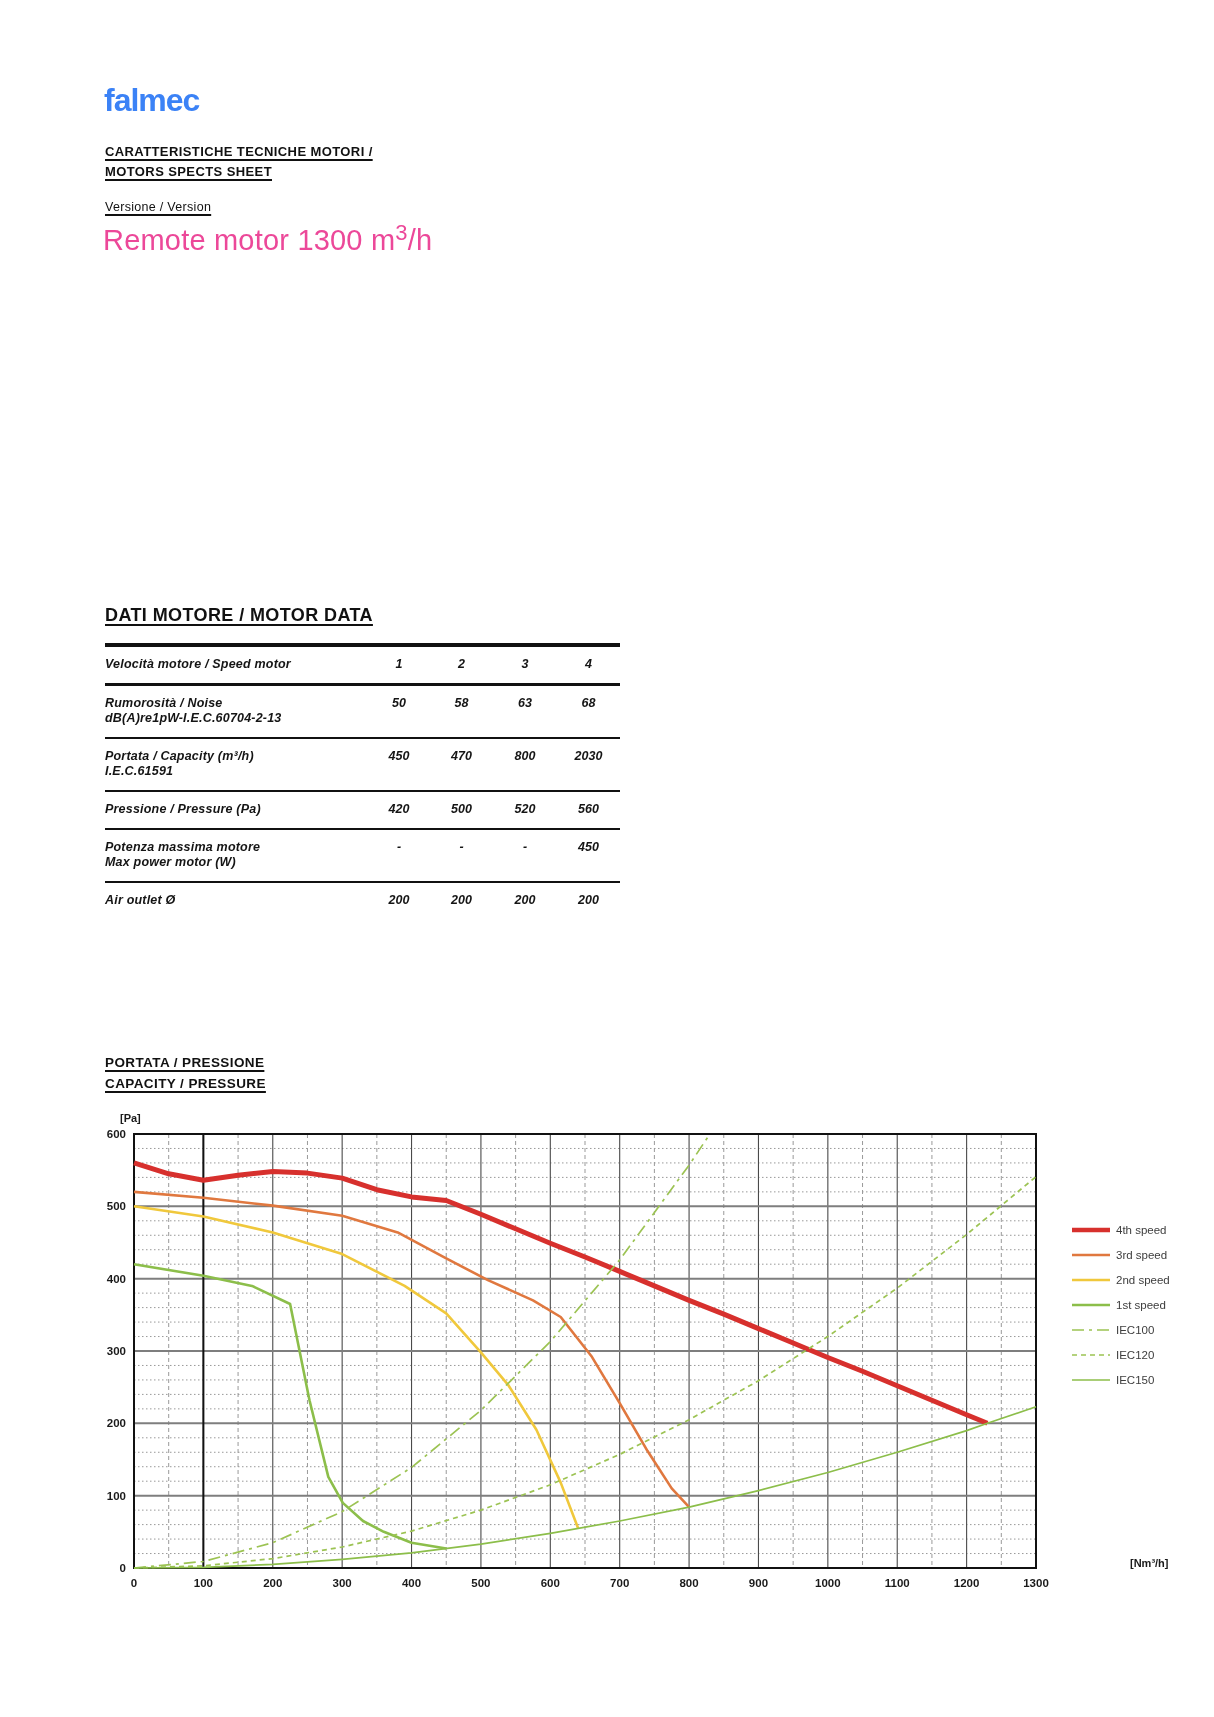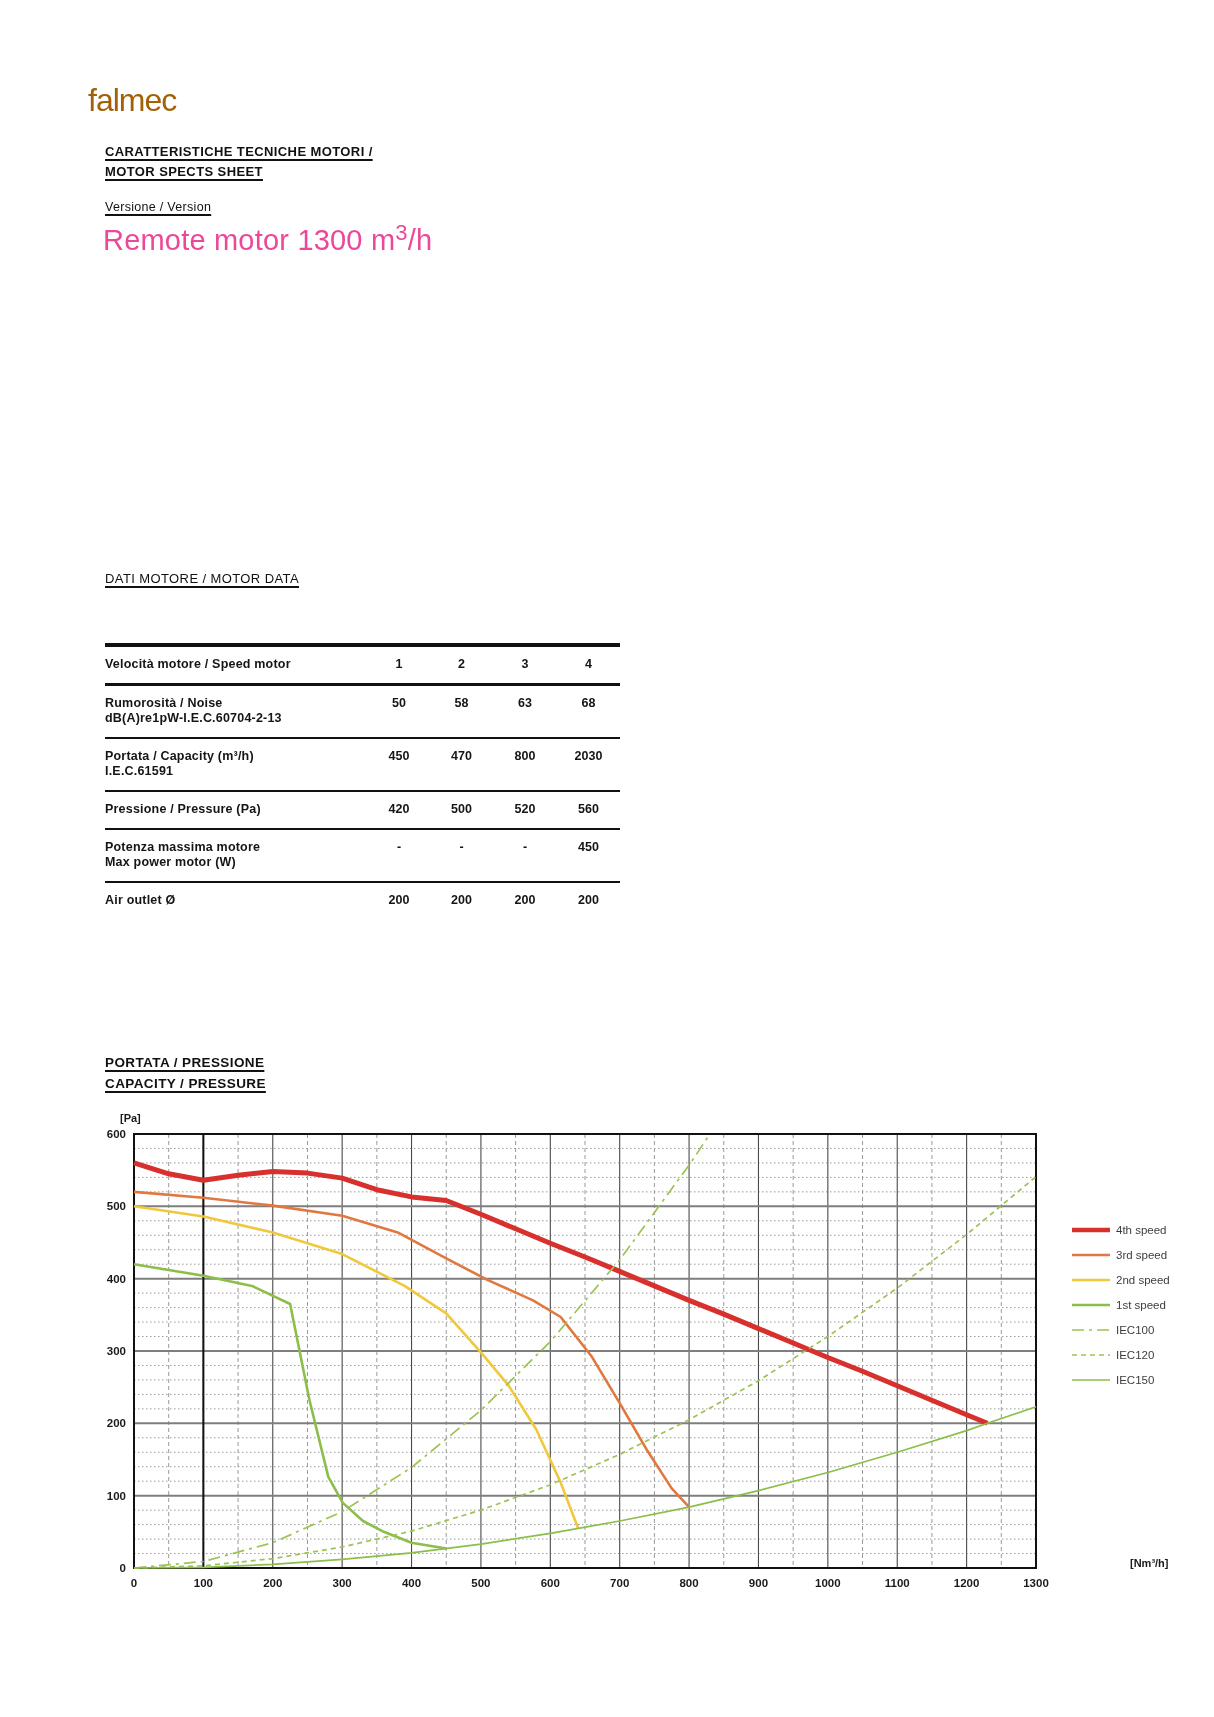"falmec" .logo { color: #a16207 -> #3b82f6; font-weight: 400 -> 700; left: 88px -> 104px }
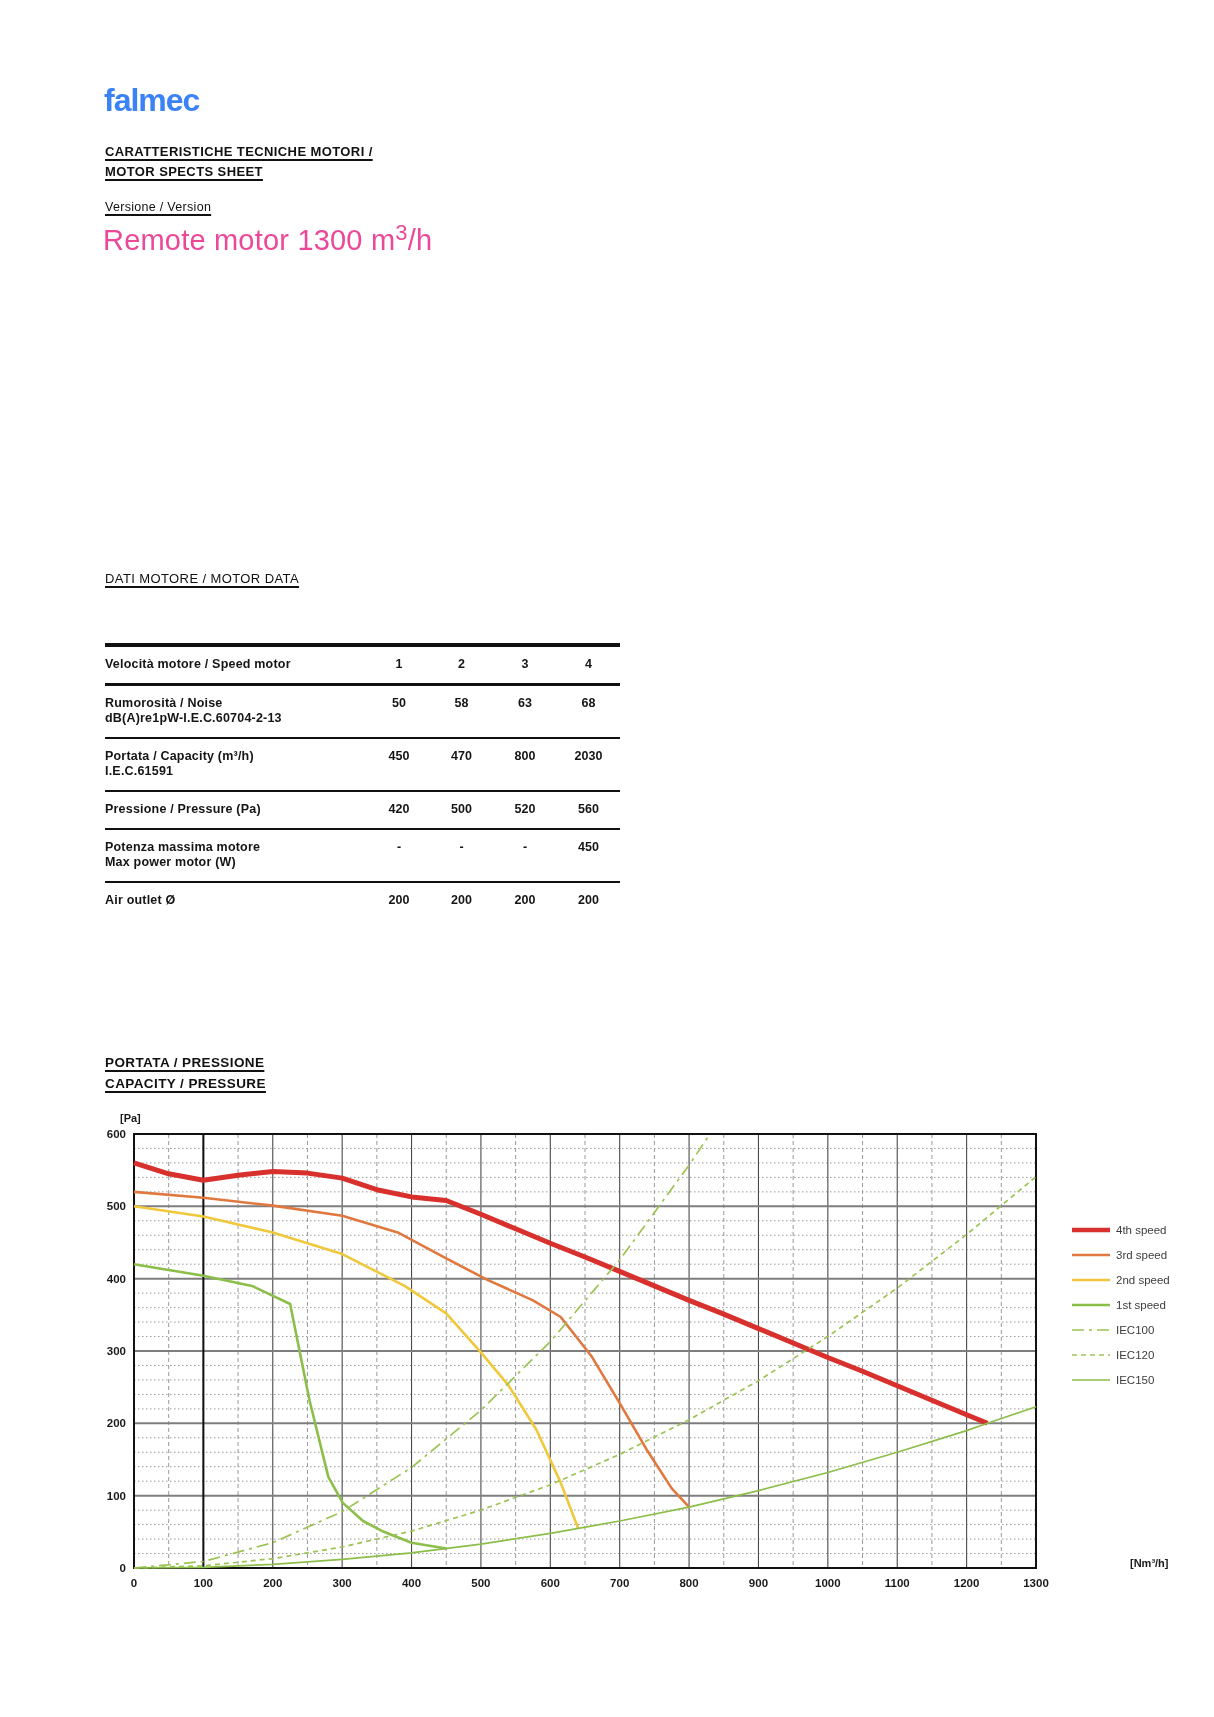"MOTOR SPECTS SHEET" div.u { text: MOTOR -> MOTORS }
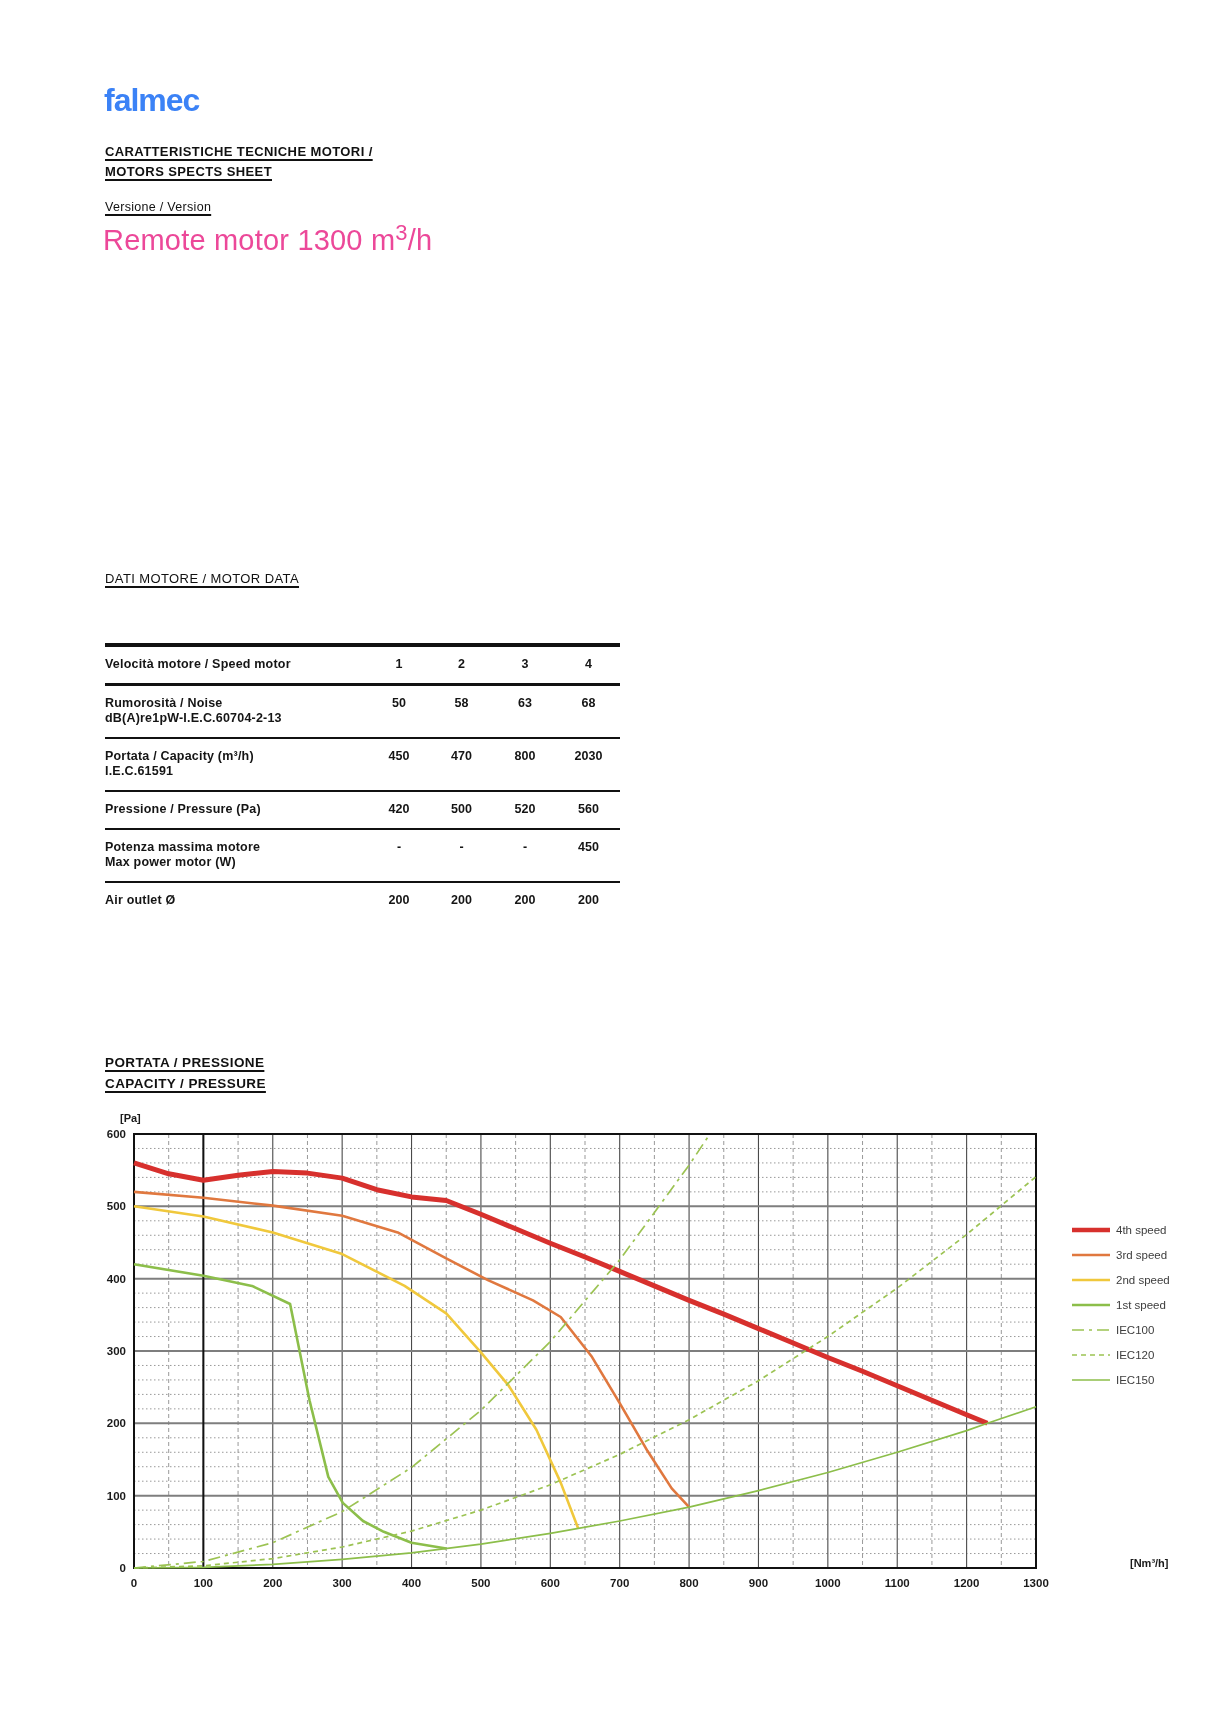"DATI MOTORE / MOTOR DATA" .section-title { font-size: 13px -> 18px; font-weight: 400 -> 700; top: 571px -> 605px }
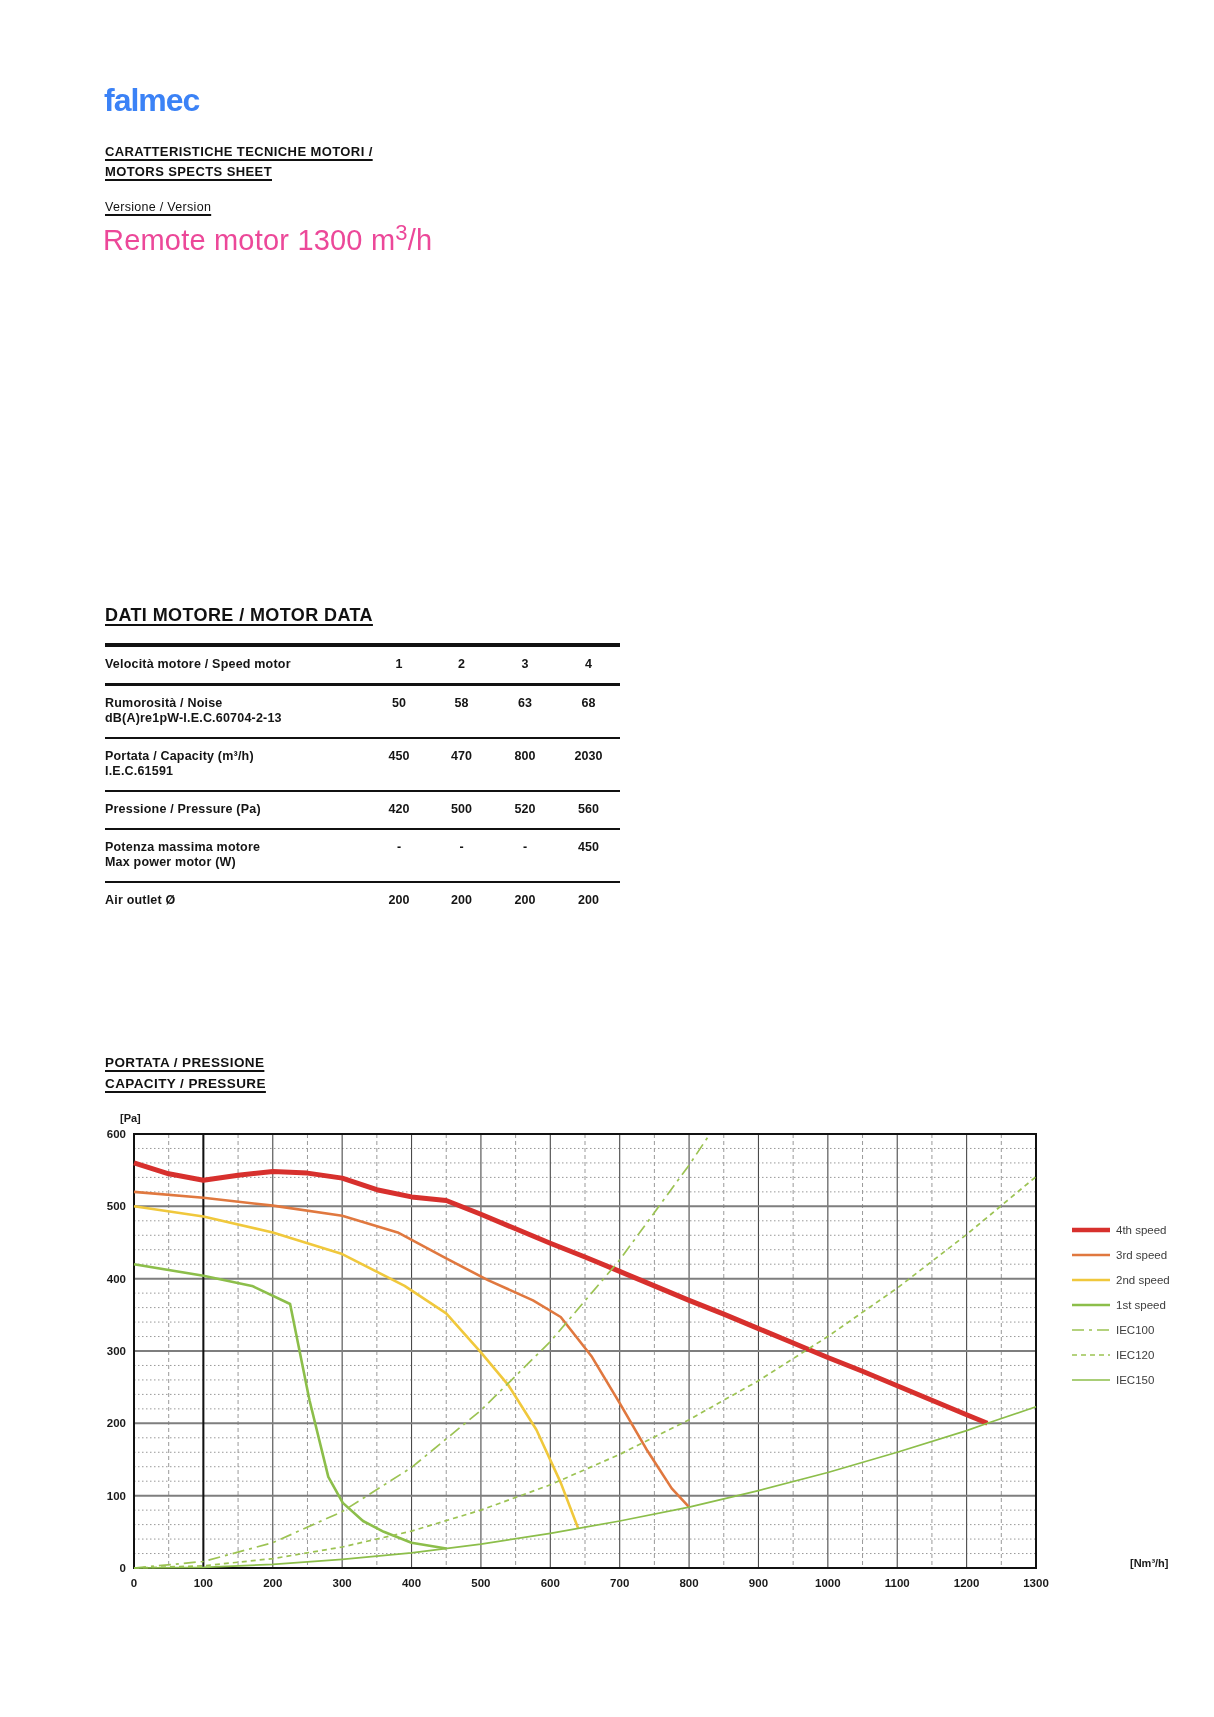"Velocità motore / Speed motor" .spec-table { font-style: none -> italic }
